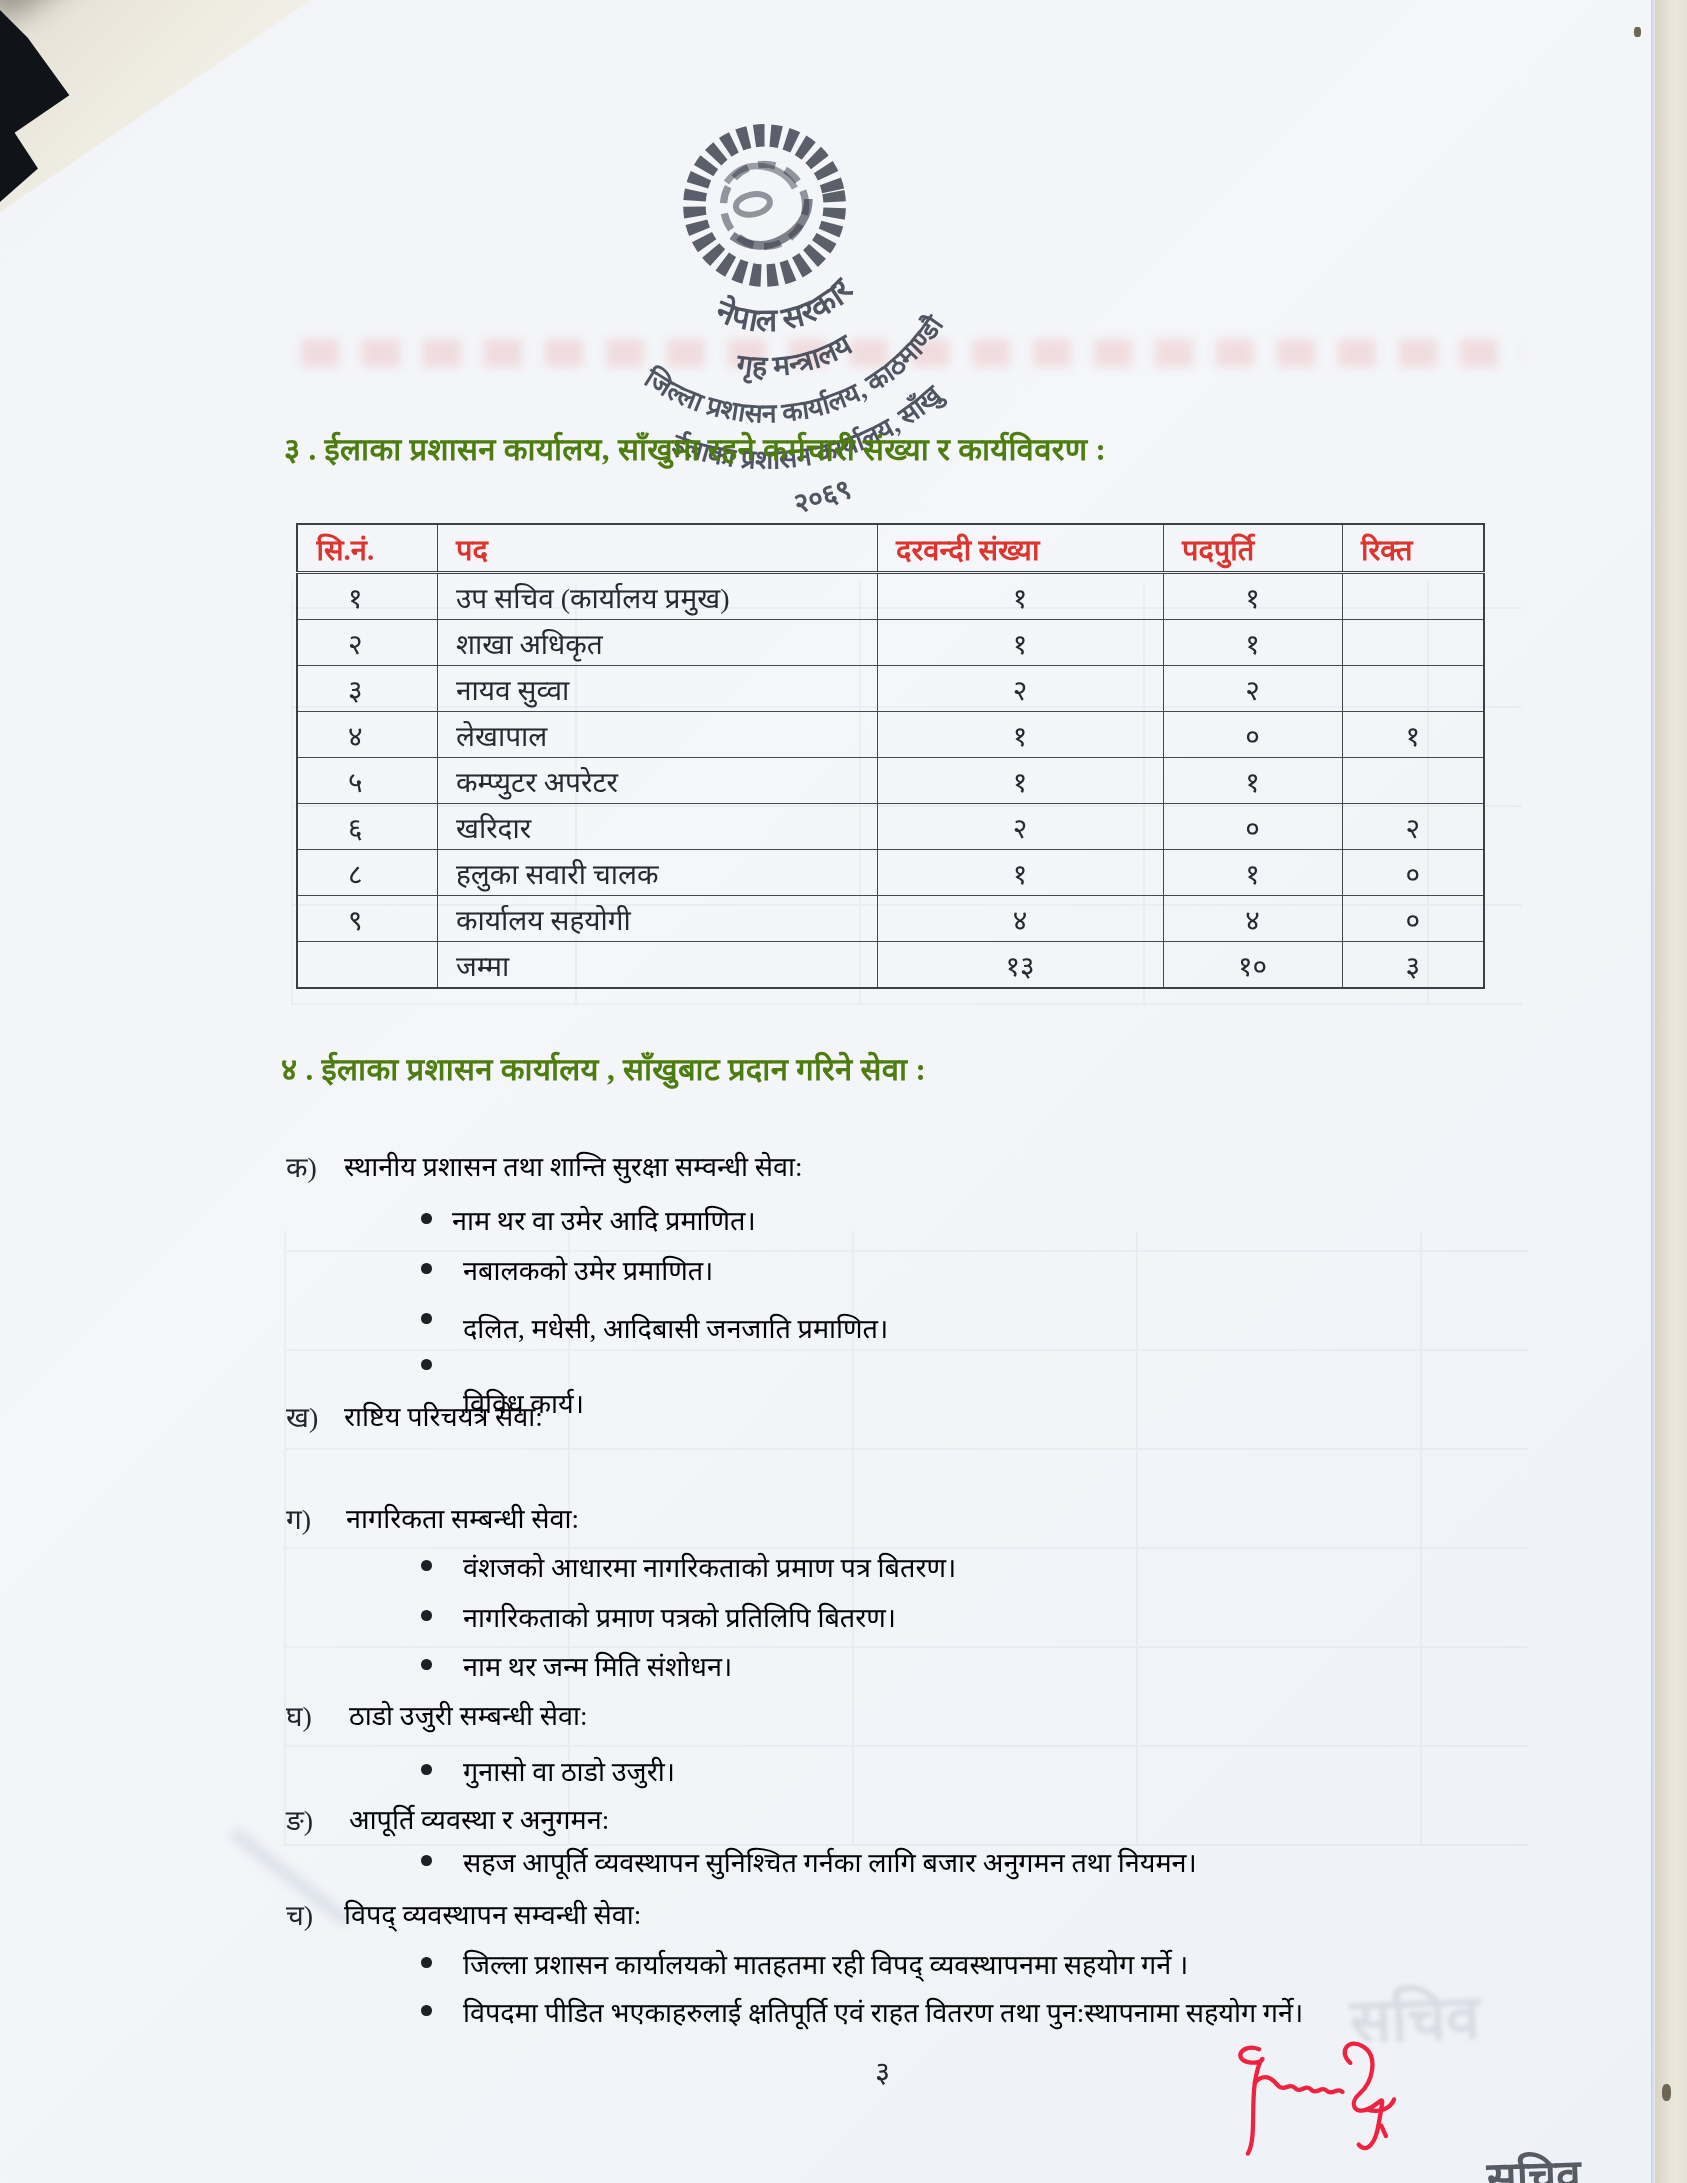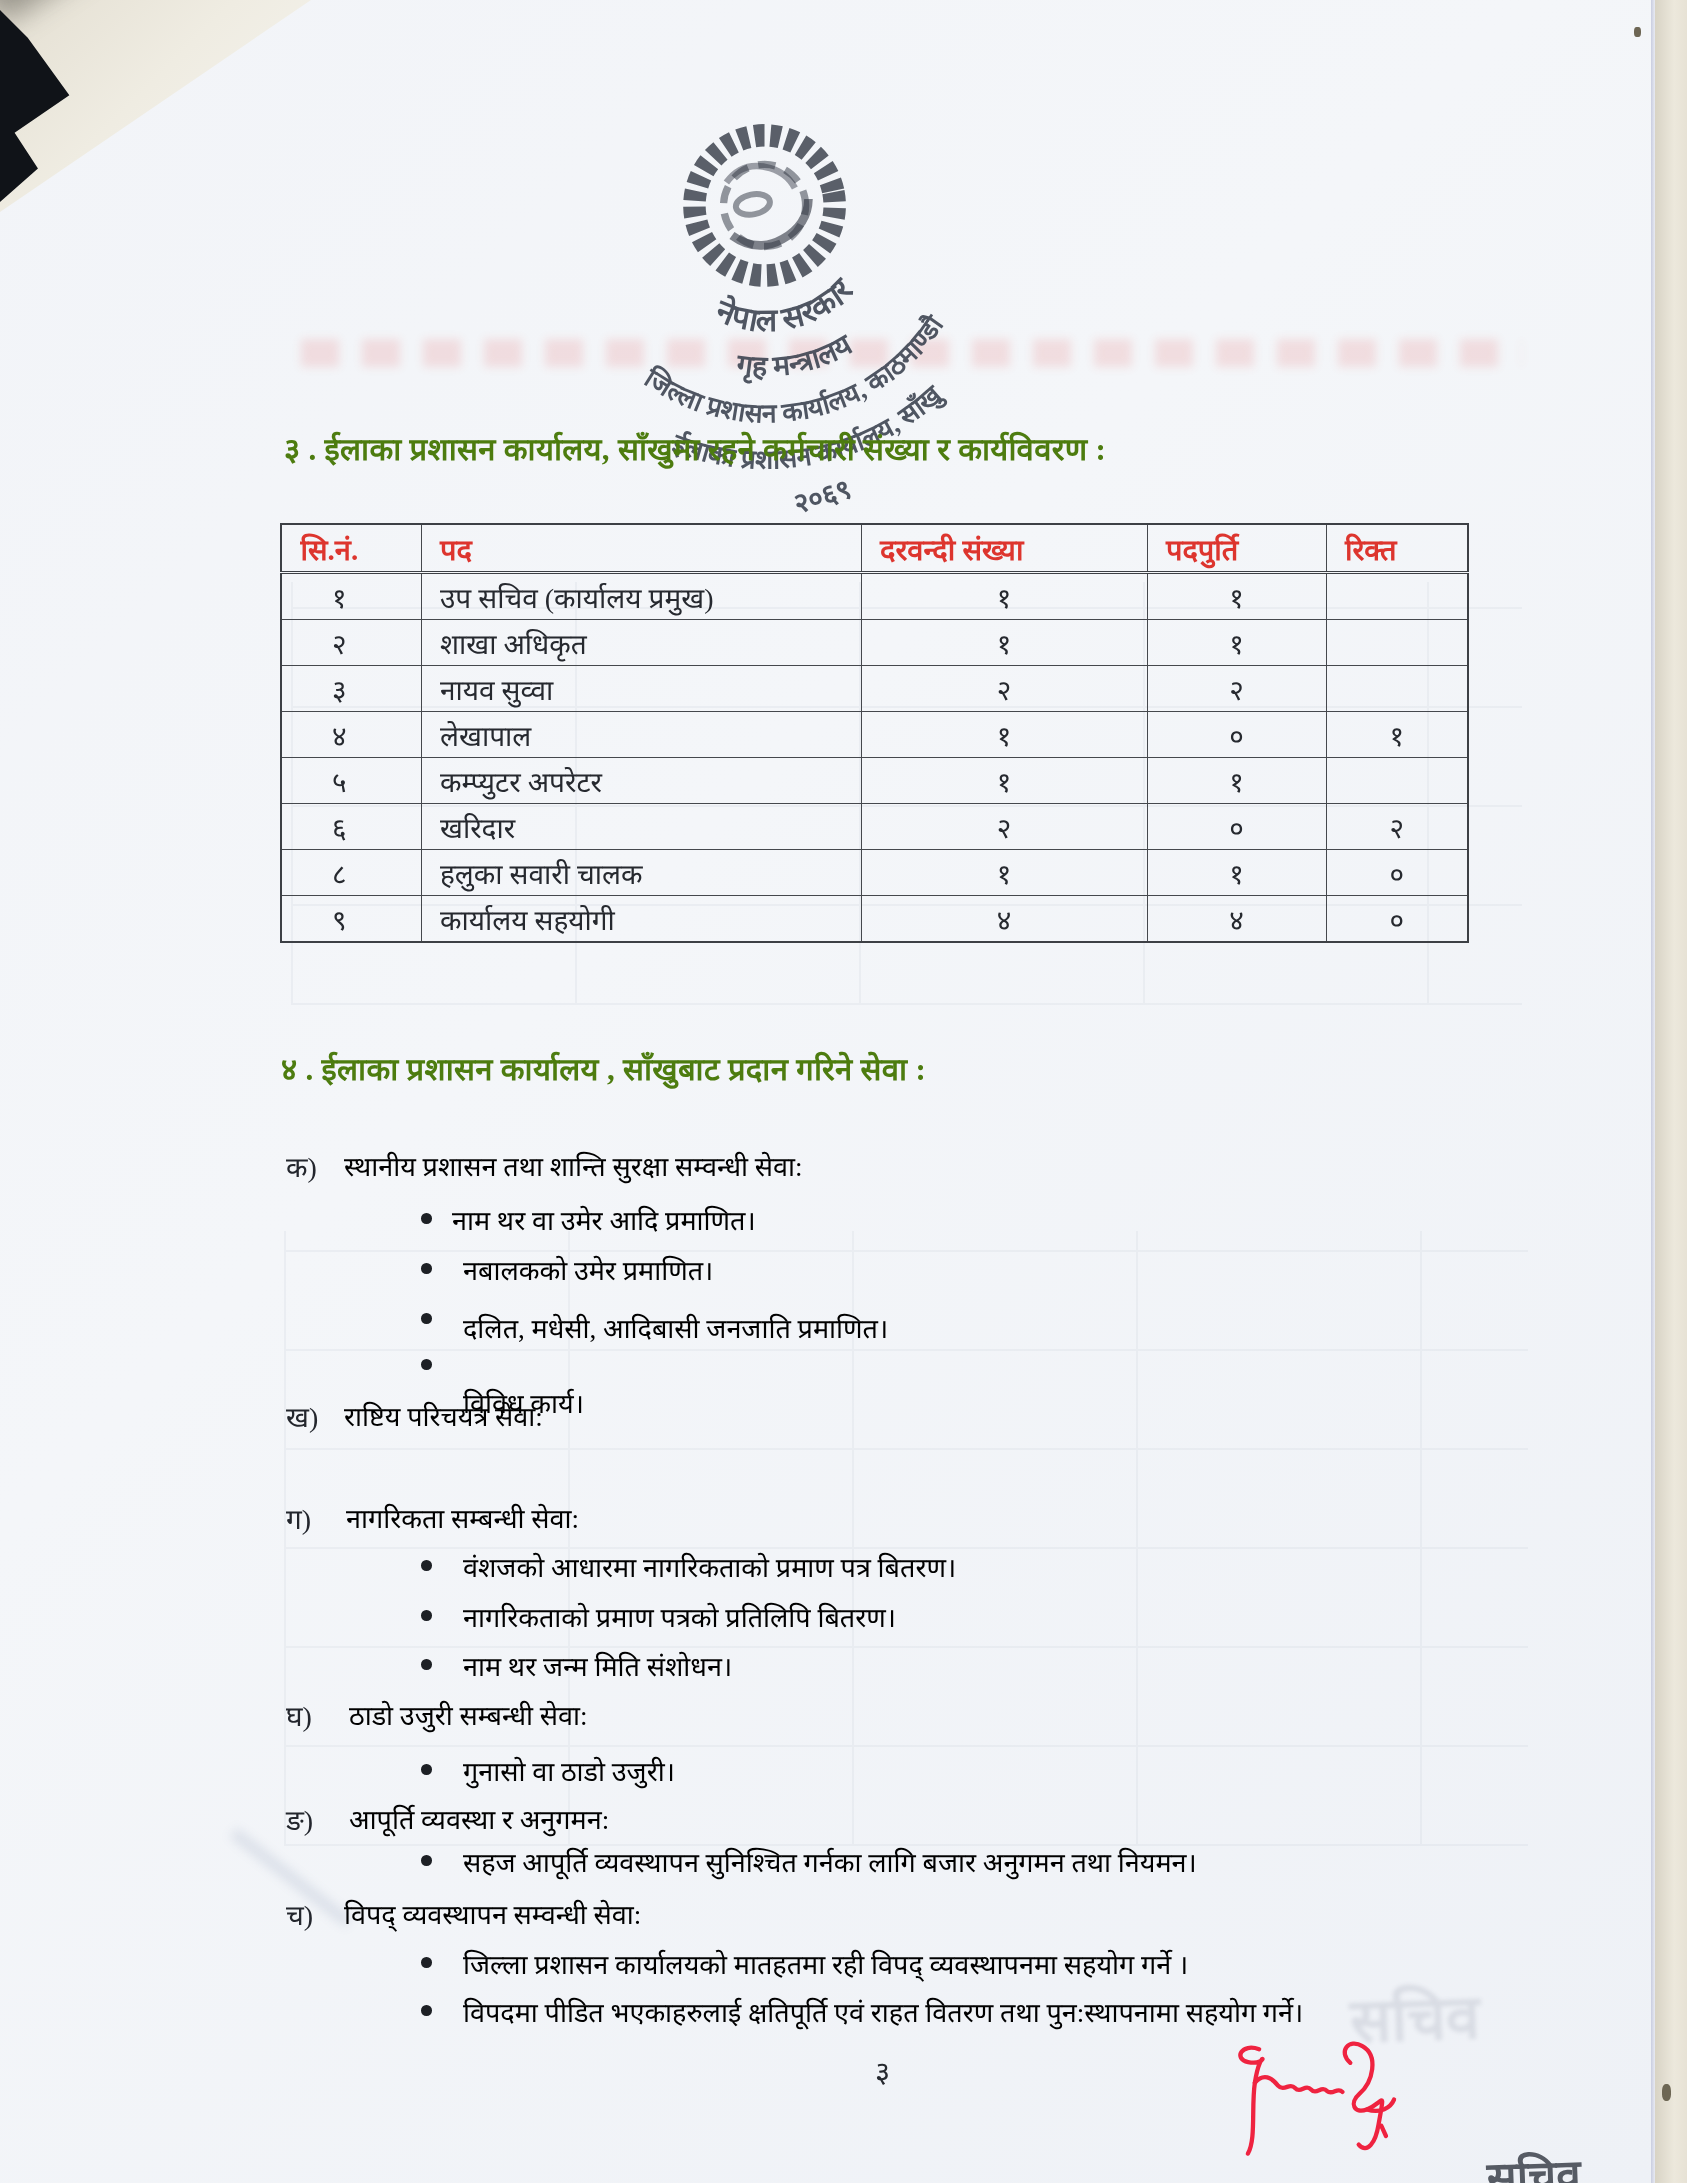"सि.नं." table.staff { left: 280px -> 296px }
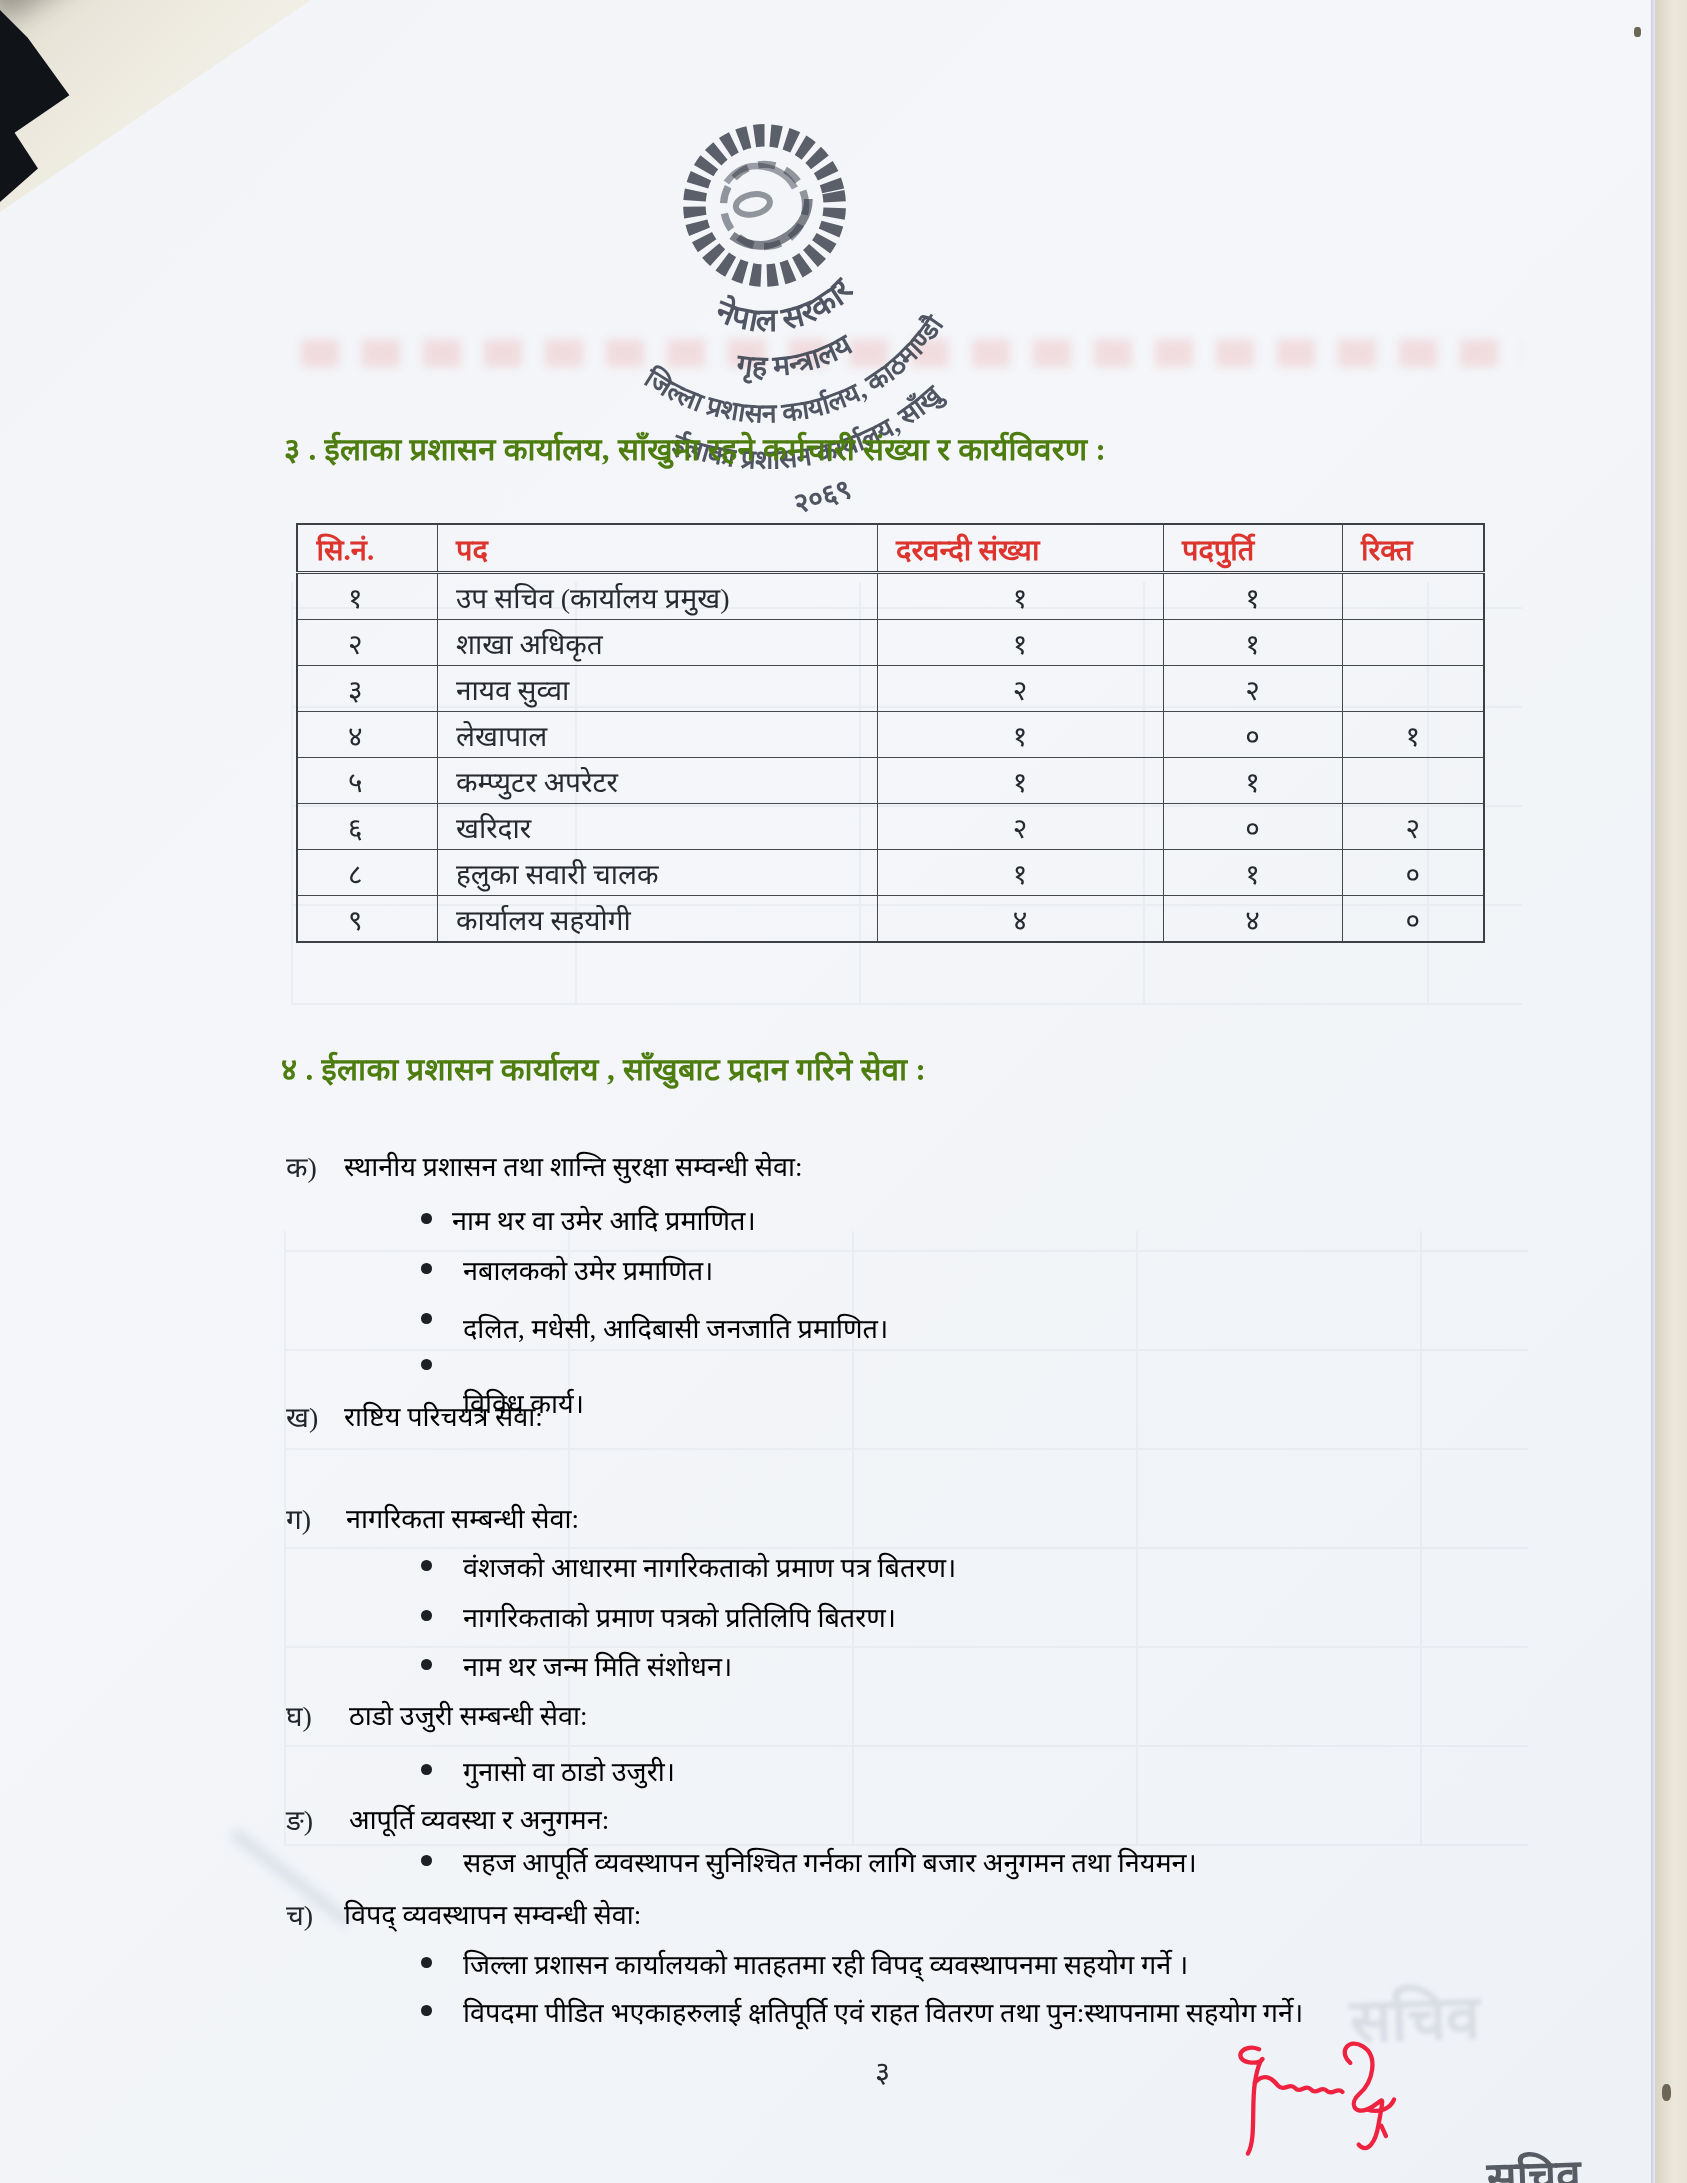"जम्मा" tr { html: none -> <tr> <td></td> <td>जम्मा</td> <td>१३</td> <td>१०</td> <td>३</td> </tr> }
